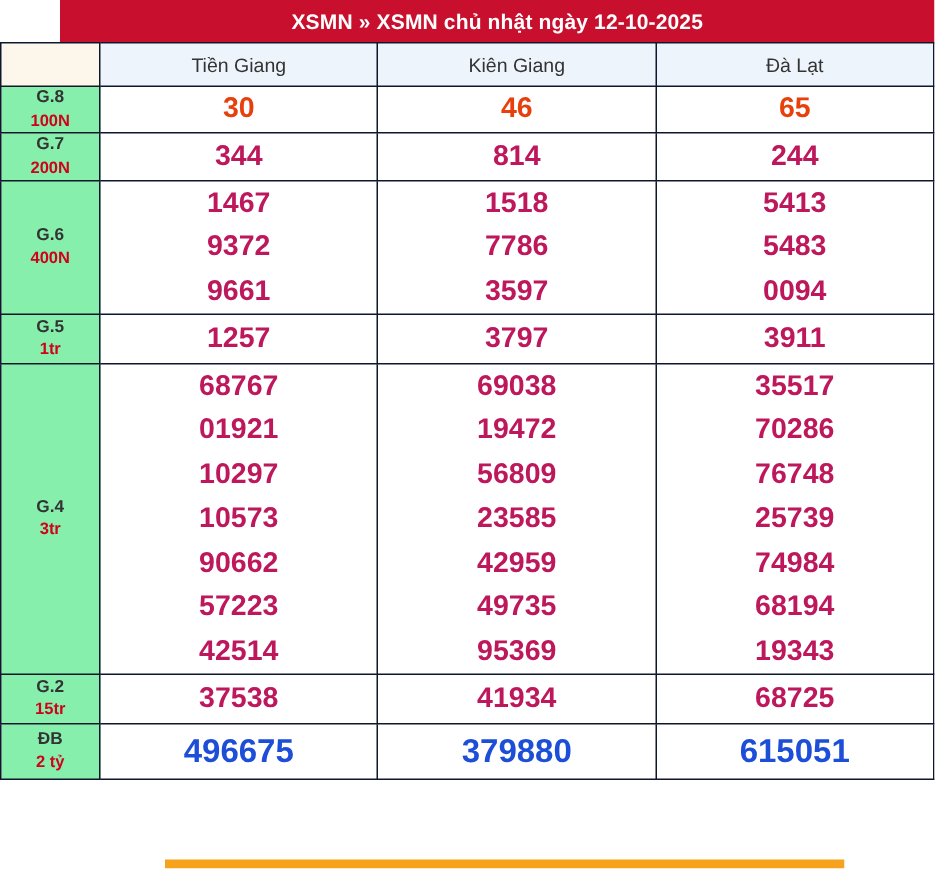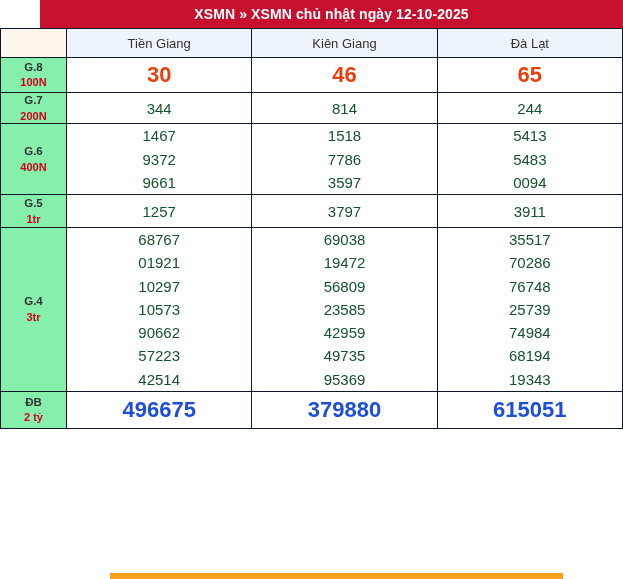"30" .hot .line, .hot { font-size: 22px -> 19px }
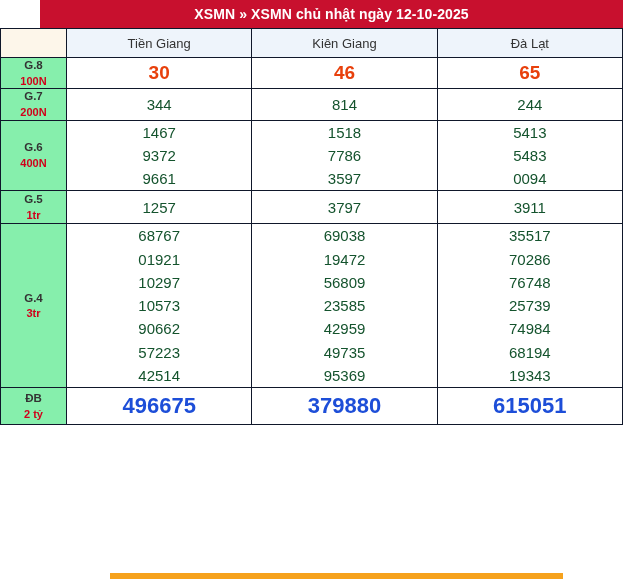"344" .num-cell { color: #14532d -> #be185d; font-size: 15px -> 19px; font-weight: none -> bold }
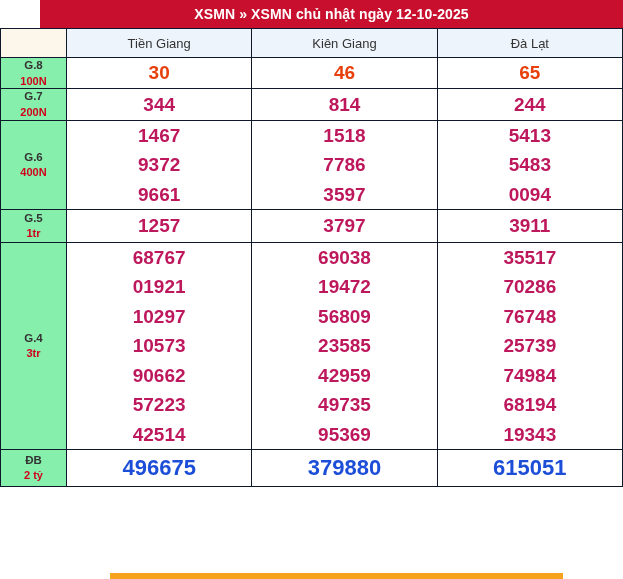"G.2" tr.row-g2 { html: none -> <tr> <td> <span>G.2</span> <span>15tr</span> </td> <td> <span>37538</span> </td> <td> <span>41934</span> </td> <td> <span>68725</span> </td> </tr> }
